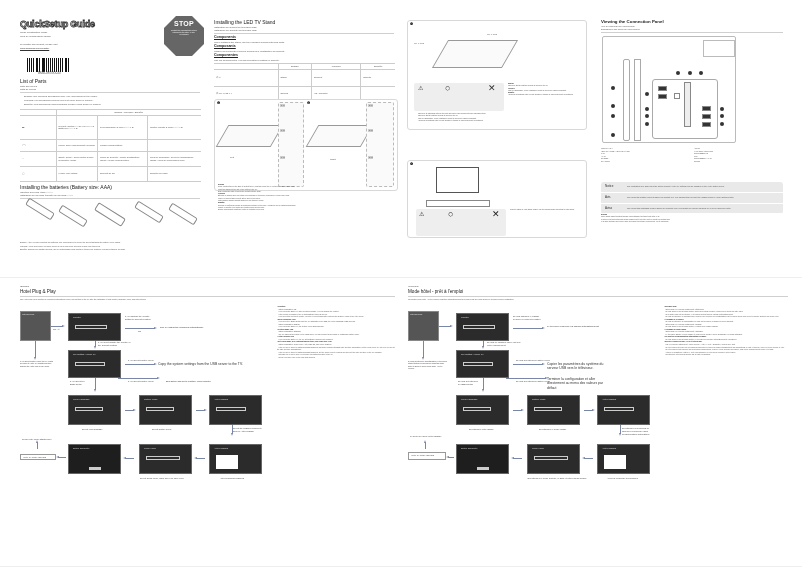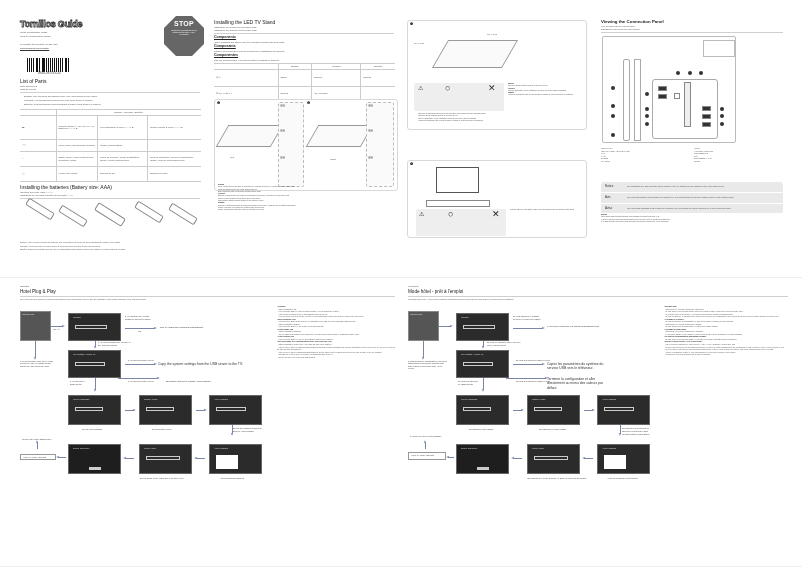"Tornillos Guide" div.abs { text: Tornillos -> QuickSetup }
